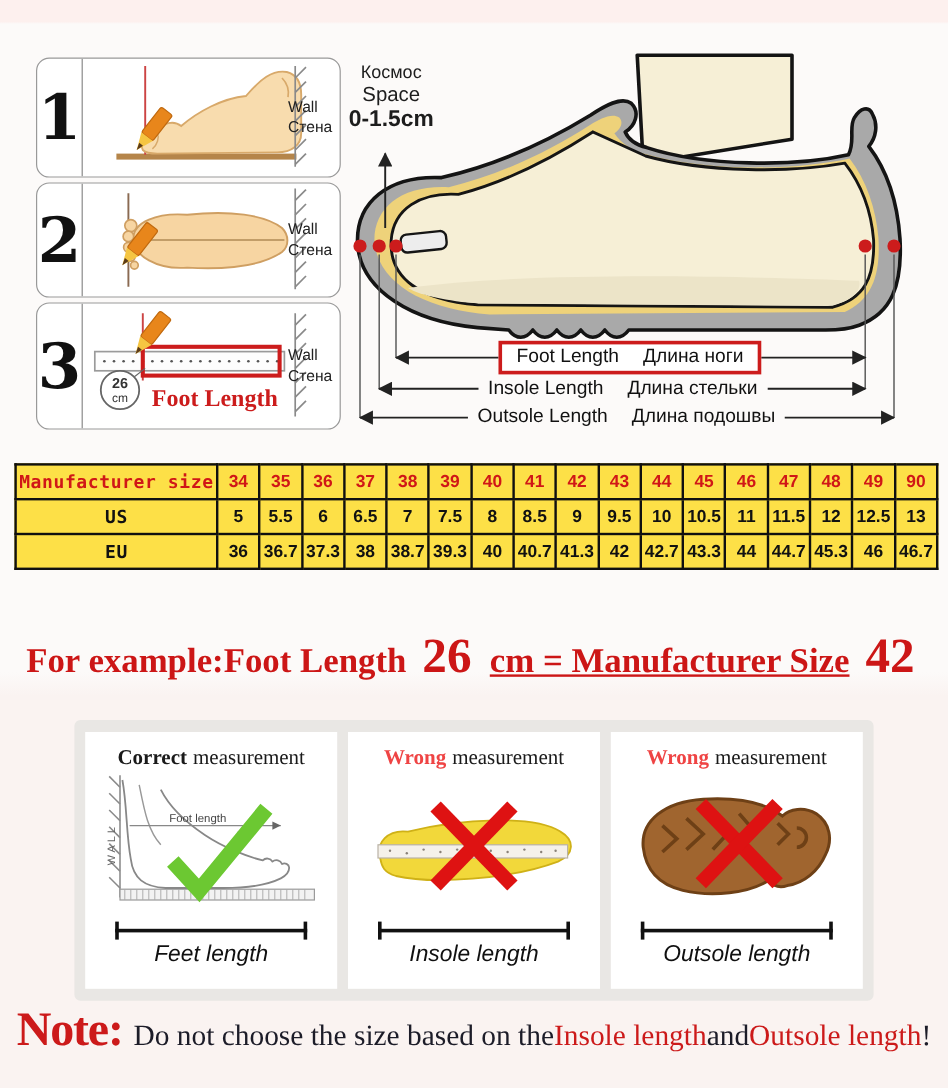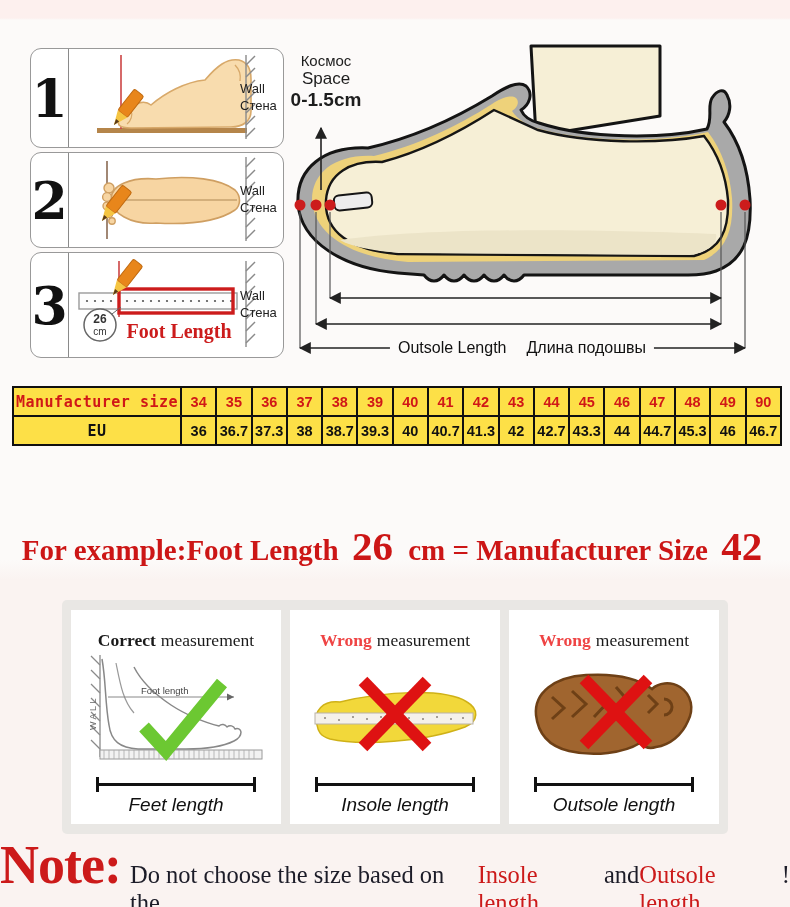"Foot Length Длина ноги" div.m-label { html: none -> <div> <span>Foot Length</span><span>Длина ноги</span> </div> }
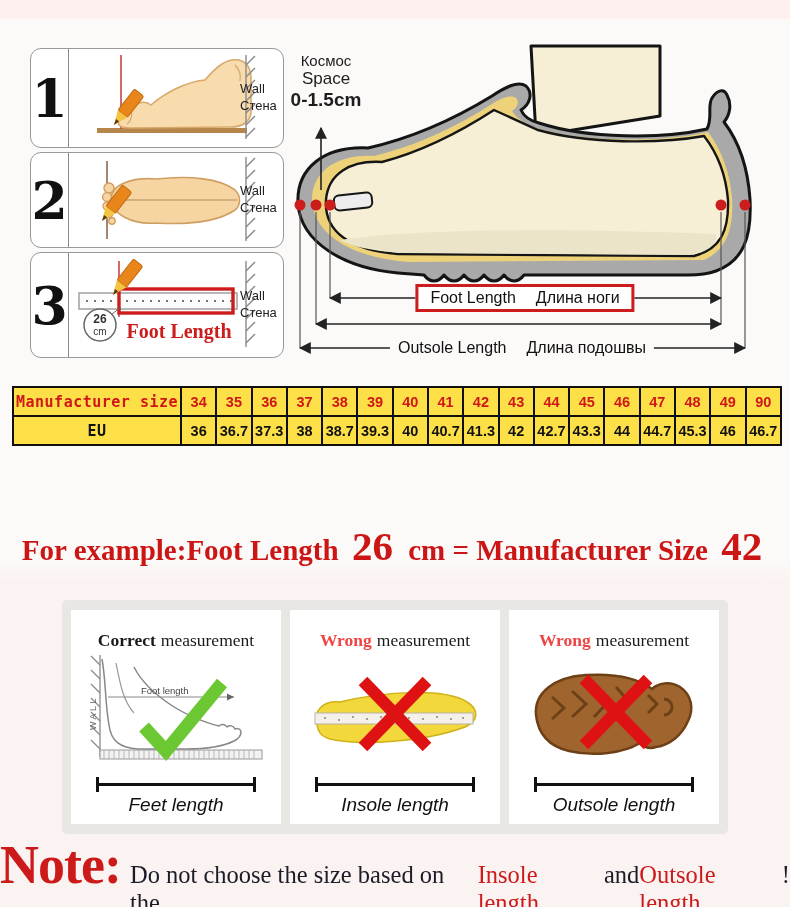"Insole Length Длина стельки" div.m-label { html: none -> <div> <span>Insole Length</span><span>Длина стельки</span> </div> }
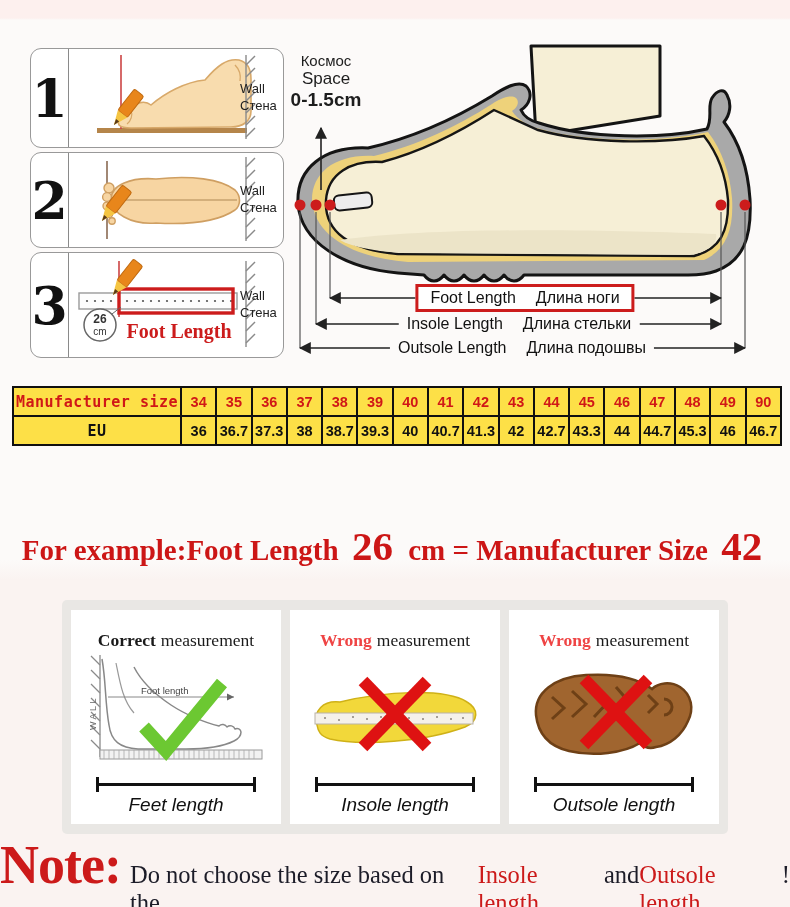"US" tr { html: none -> <tr> <td>US</td> <td>5</td> <td>5.5</td> <td>6</td> <td>6.5</td> <td>7</td> <td>7.5</td> <td>8</td> <td>8.5</td> <td>9</td> <td>9.5</td> <td>10</td> <td>10.5</td> <td>11</td> <td>11.5</td> <td>12</td> <td>12.5</td> <td>13</td> </tr> }
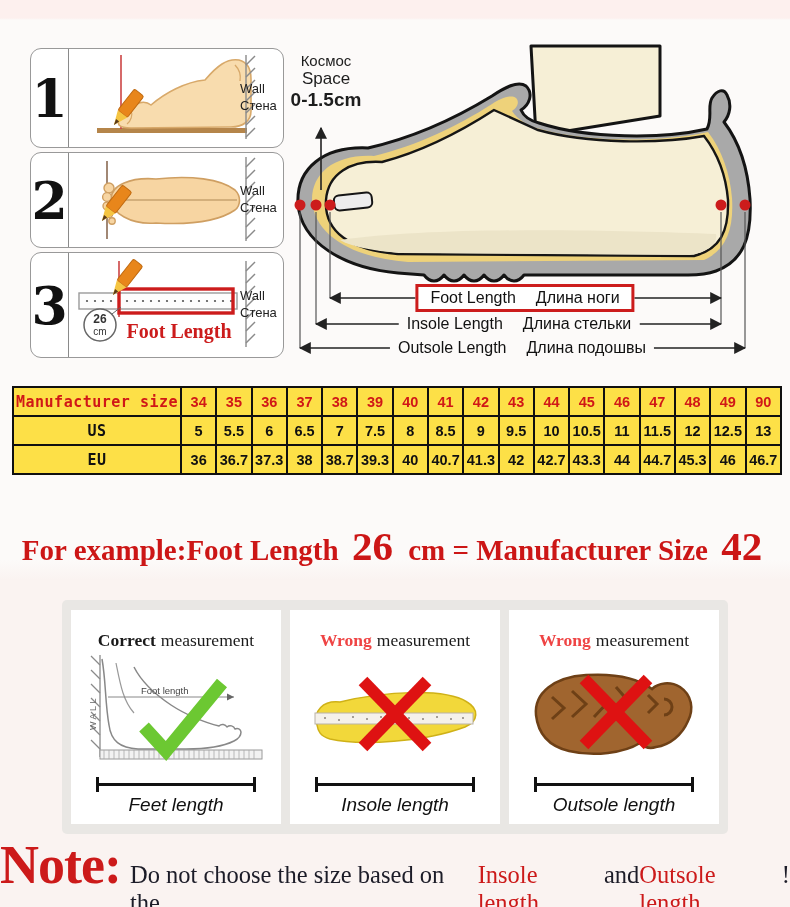"cm = Manufacturer Size" .example .mid { text-decoration: none -> underline }
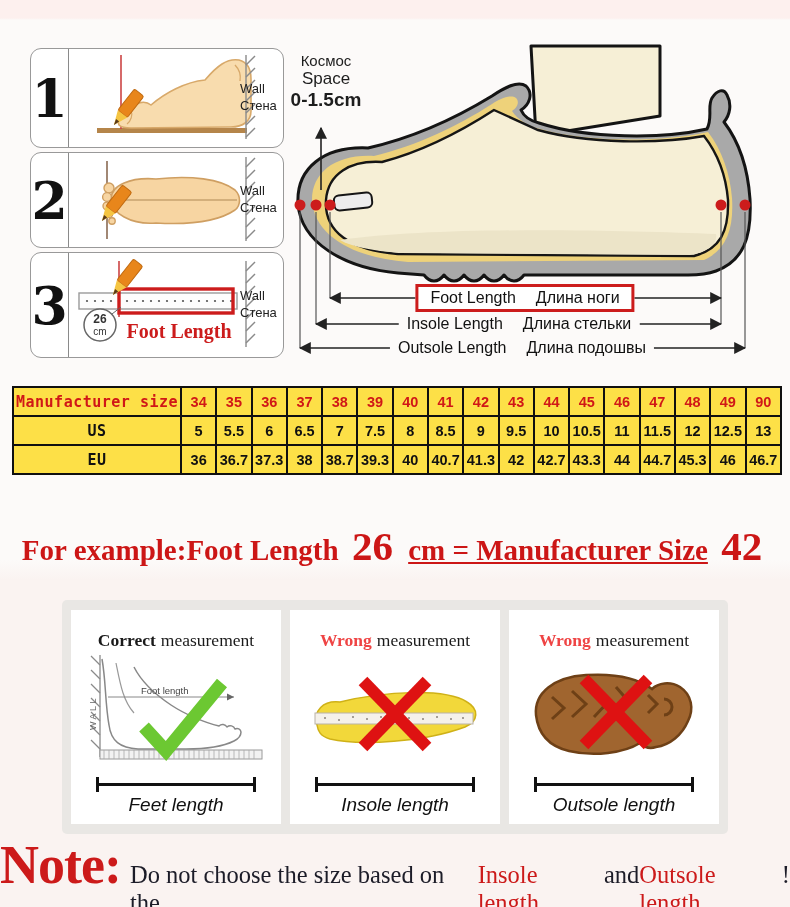"Correct measurement" .panel { justify-content: center -> none }
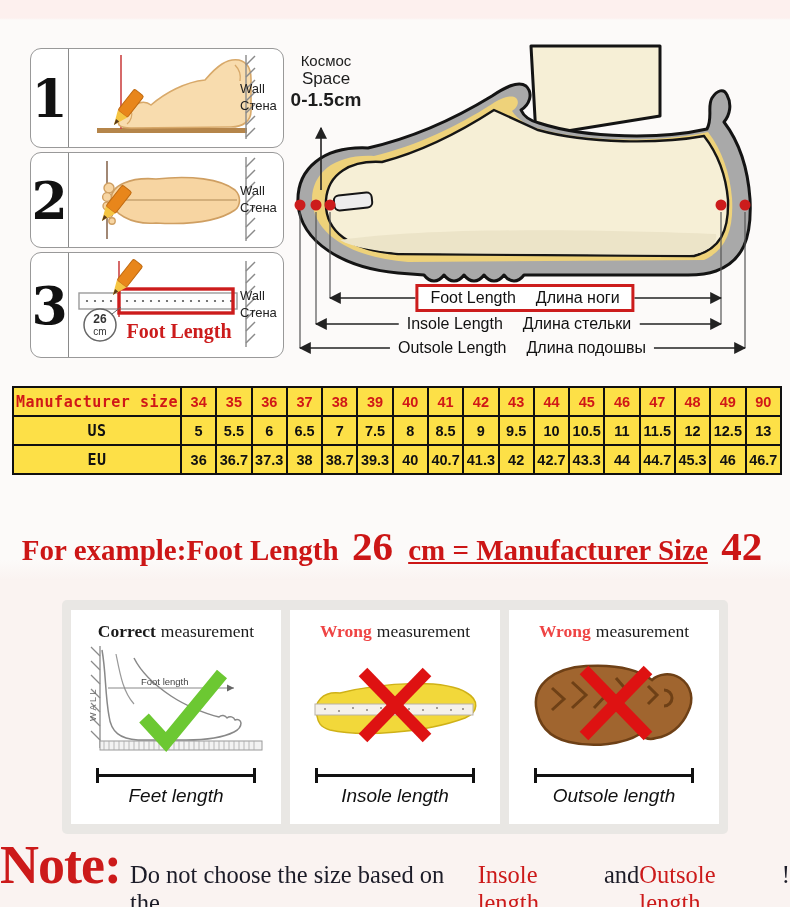"Note:" .note .head { font-size: 54px -> 40px }
